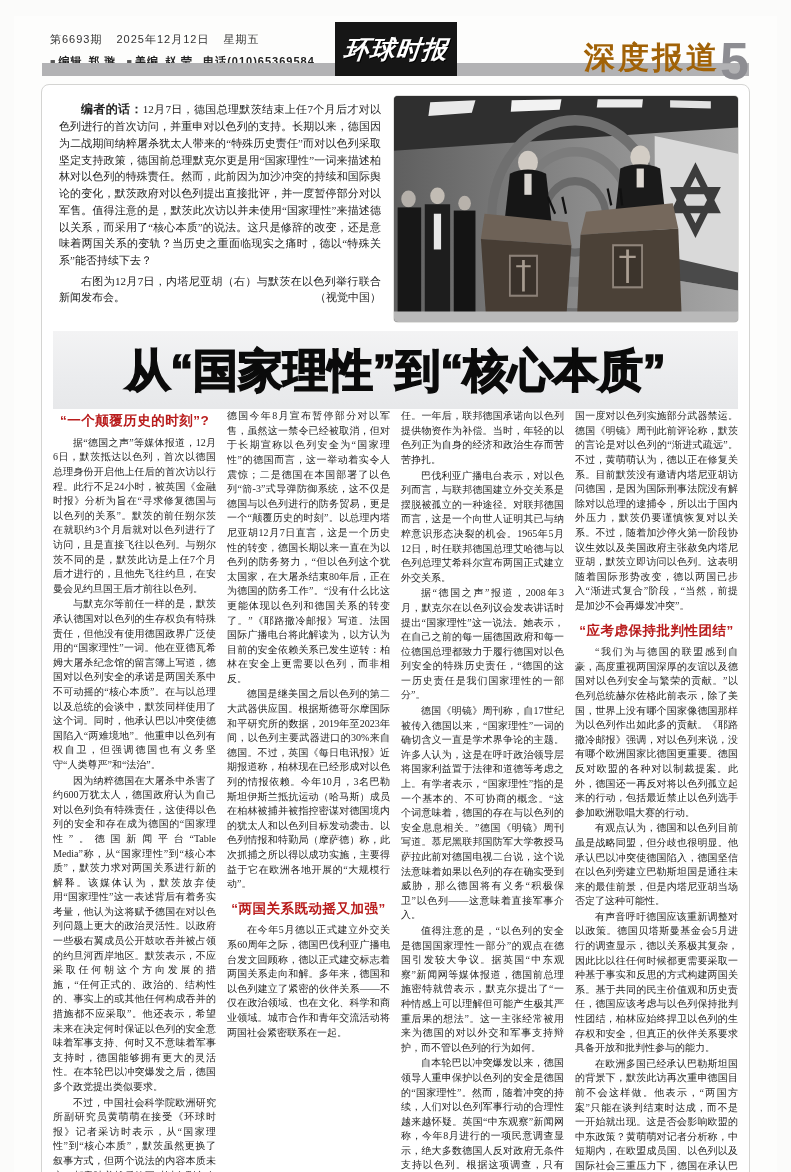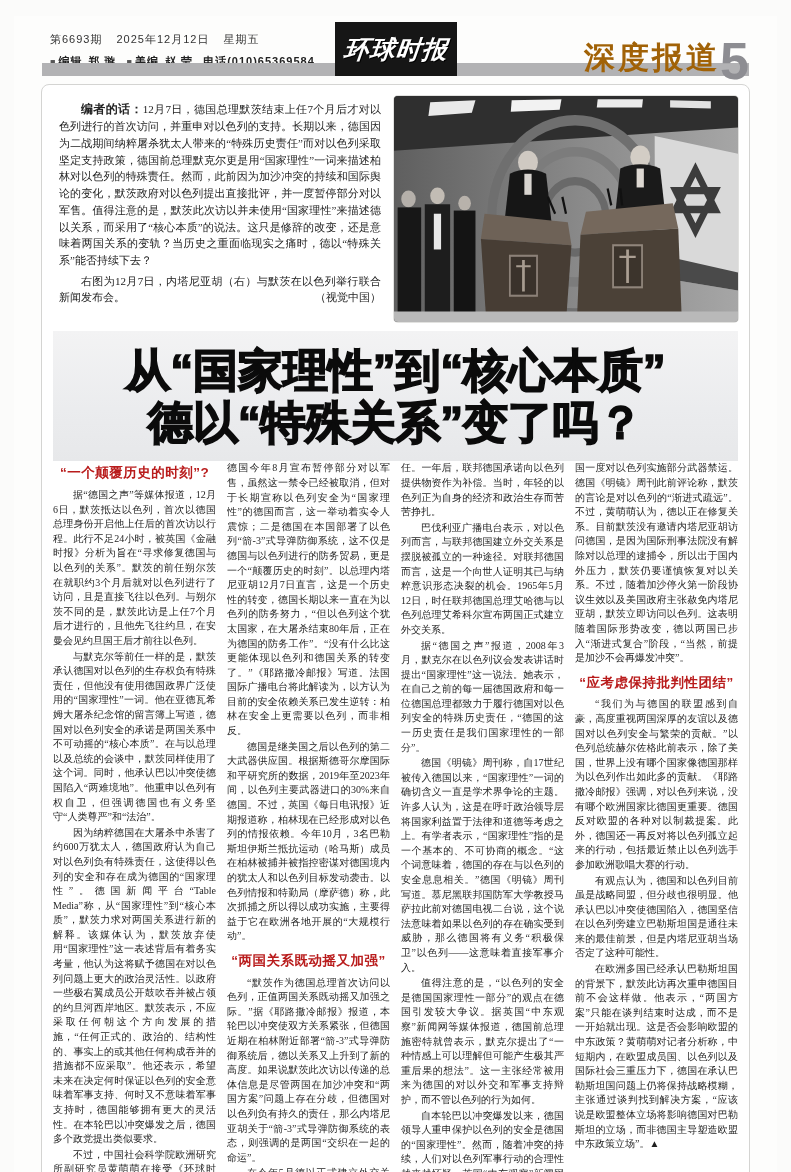"德以“特殊关系”变了吗？" div.hl { html: <div>德以“特殊关系”变了吗？</div> -> none }
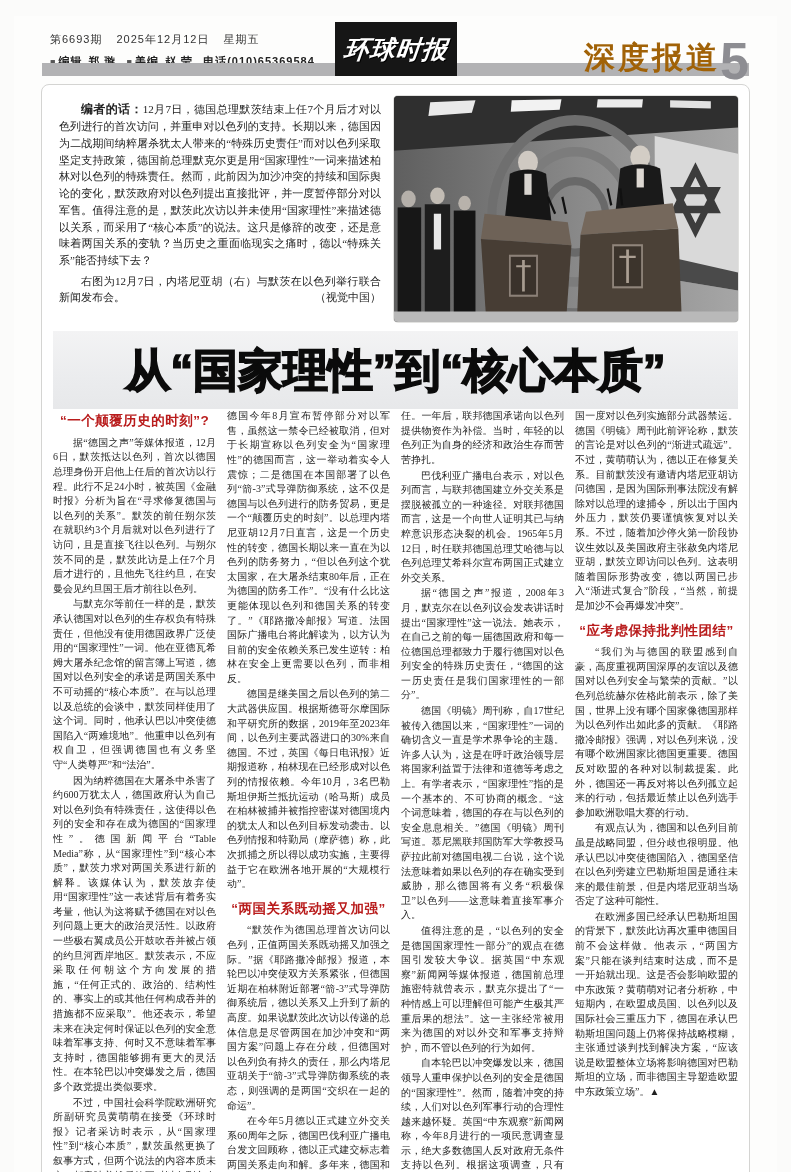"有声音呼吁德国应该重新调整对以政策。德国贝塔斯曼基金会5月进行的调查显示，德以关" p.para { html: none -> <p>有声音呼吁德国应该重新调整对以政策。德国贝塔斯曼基金会5月进行的调查显示，德以关系极其复杂，因此比以往任何时候都更需要采取一种基于事实和反思的方式构建两国关系。基于共同的民主价值观和历史责任，德国应该考虑与以色列保持批判性团结，柏林应始终捍卫以色列的生存权和安全，但真正的伙伴关系要求具备开放和批判性参与的能力。</p> }
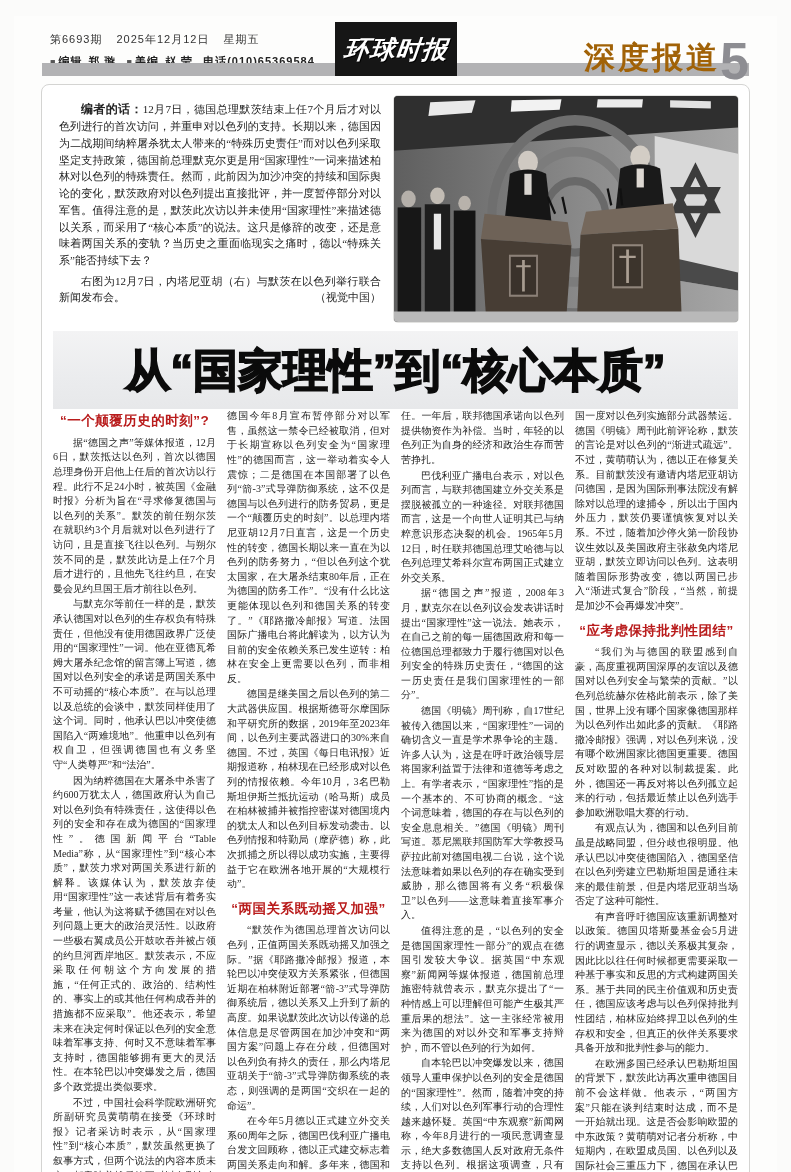"“默茨作为德国总理首次访问以色列，正值两国关系既动摇又加强之际。”据《耶路撒冷邮" p.para { html: <p>“默茨作为德国总理首次访问以色列，正值两国关系既动摇又加强之际。”据《耶路撒冷邮报》报道，本轮巴以冲突使双方关系紧张，但德国近期在柏林附近部署“箭-3”式导弹防御系统后，德以关系又上升到了新的高度。如果说默茨此次访以传递的总体信息是尽管两国在加沙冲突和“两国方案”问题上存在分歧，但德国对以色列负有持久的责任，那么内塔尼亚胡关于“箭-3”式导弹防御系统的表态，则强调的是两国“交织在一起的命运”。</p> -> none }
